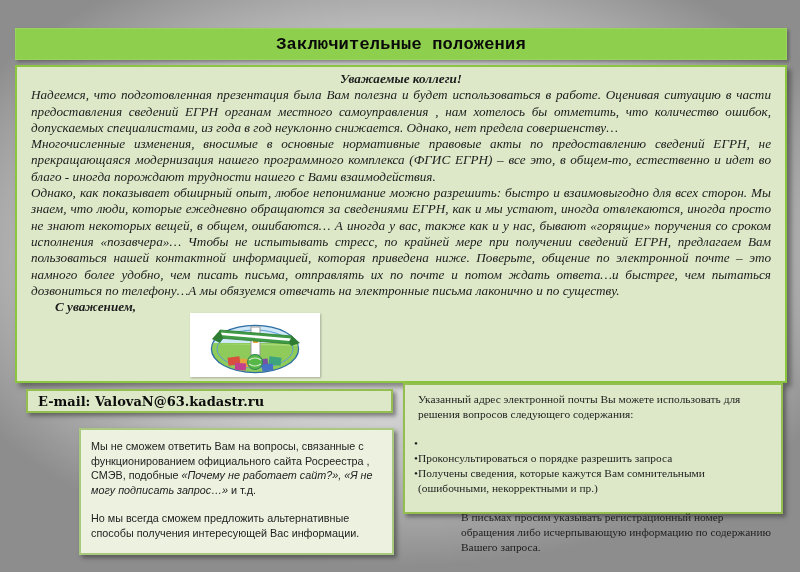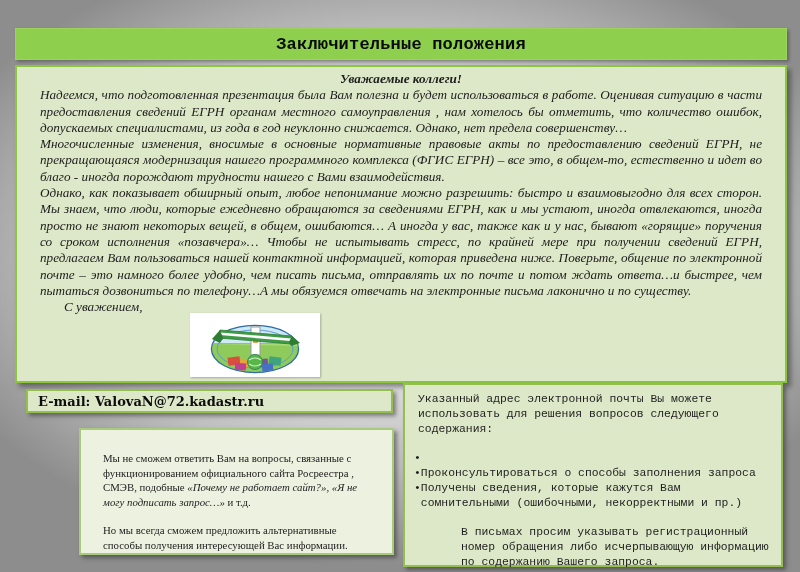"Уважаемые коллеги!" .main-box { padding: 4px 23px -> 4px 14px }
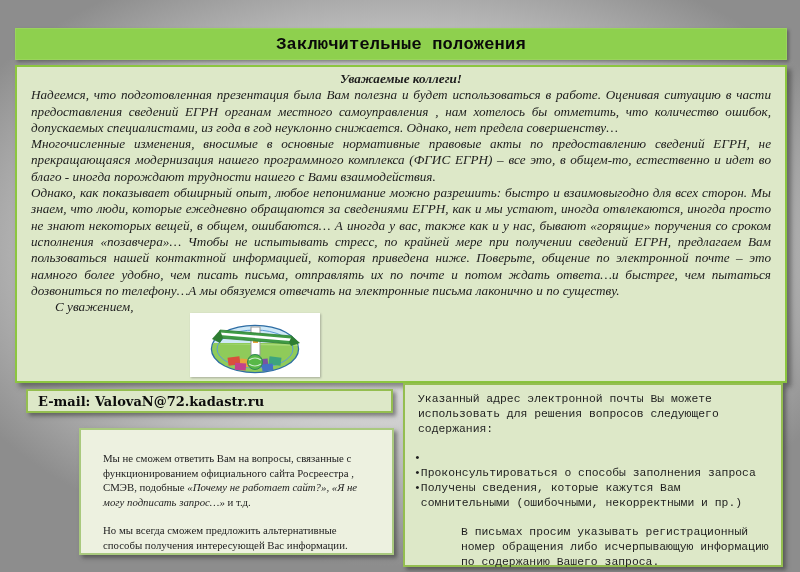"С уважением," .main-box p.closing { font-weight: none -> bold }
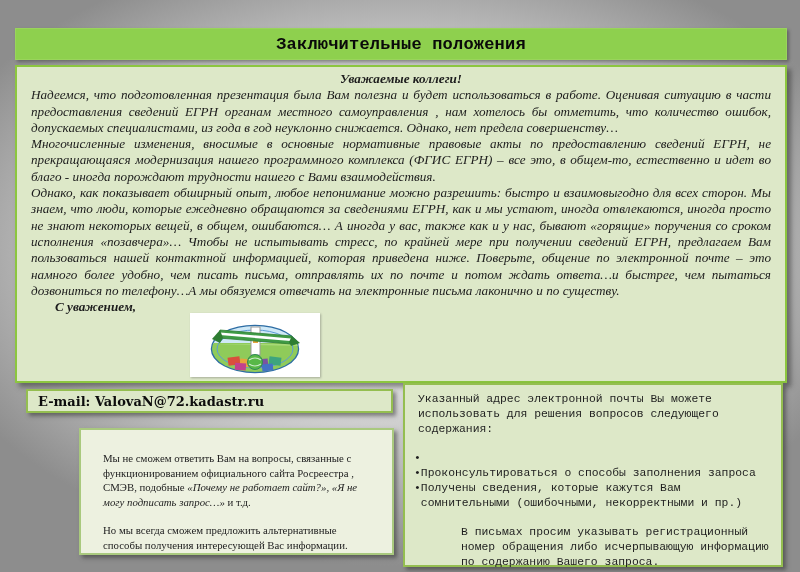"E-mail: ValovaN@72.kadastr.ru" span { text: ValovaN@72.kadastr.ru -> ValovaN@63.kadastr.ru }
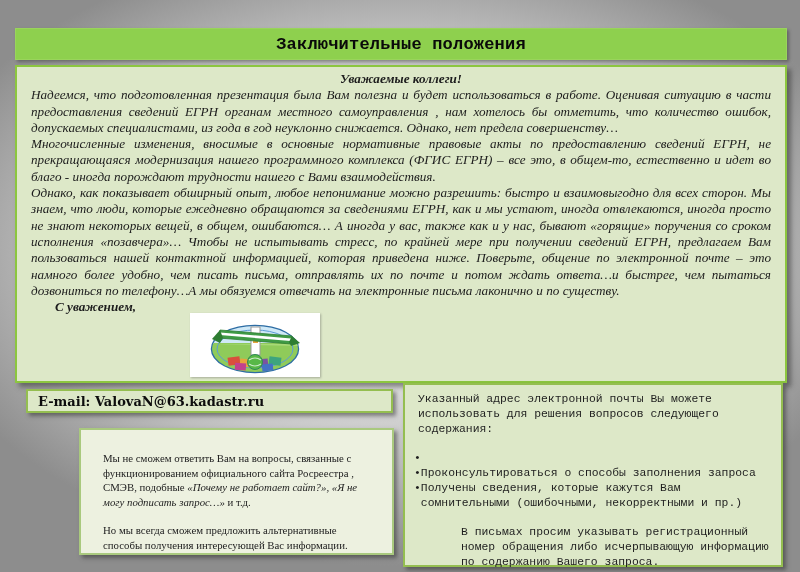"Указанный адрес электронной почты Вы" .right-note { font-family: Liberation Mono, monospace -> none; height: 184px -> 131px }
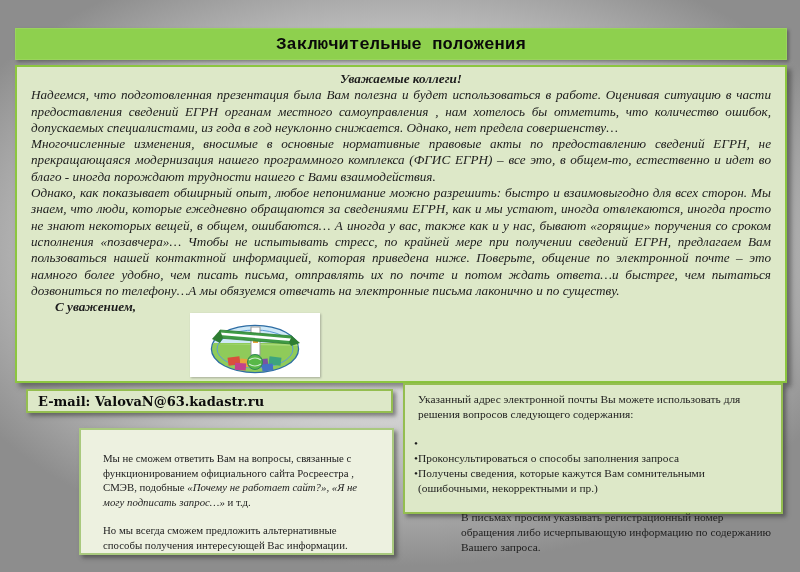"Мы не сможем ответить Вам" .left-note p { font-family: Liberation Serif, serif -> Liberation Sans, sans-serif; margin: 12px -> 0 }
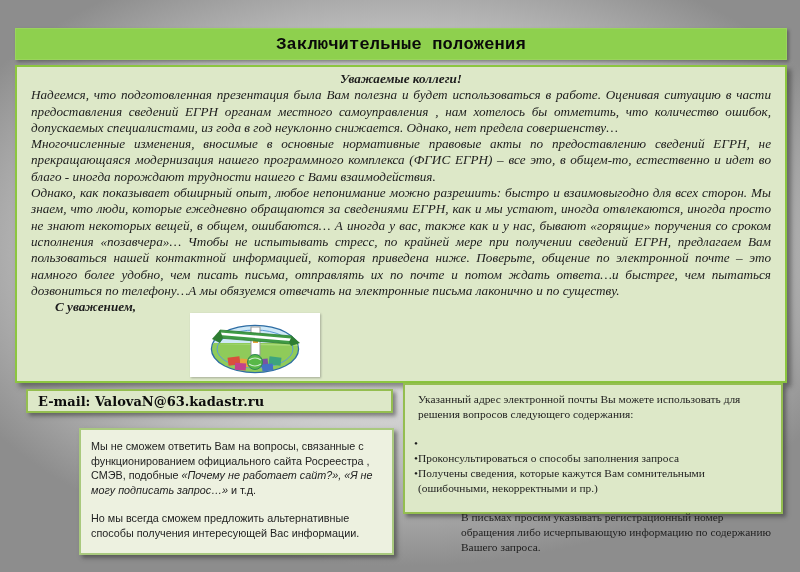"Проконсультироваться о способы" span { text: способы заполнения -> порядке разрешить }
